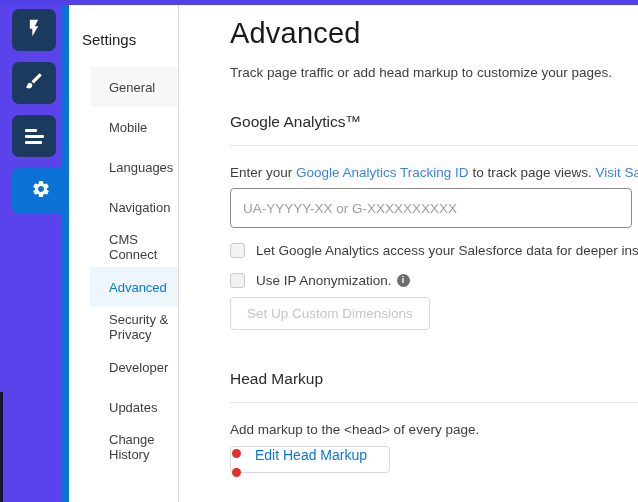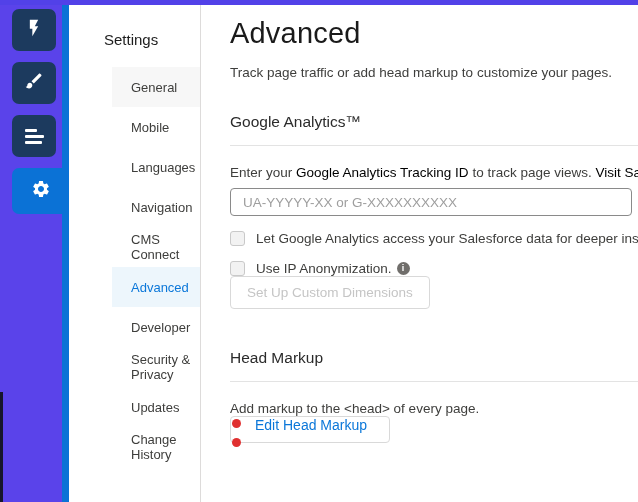"Settings" .sidebar { left: 85px -> 63px }
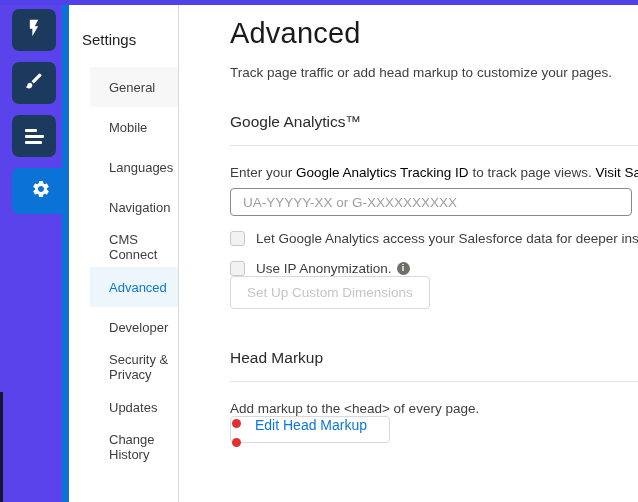"Google Analytics Tracking ID" .link { color: #000000 -> #3b82f6 }
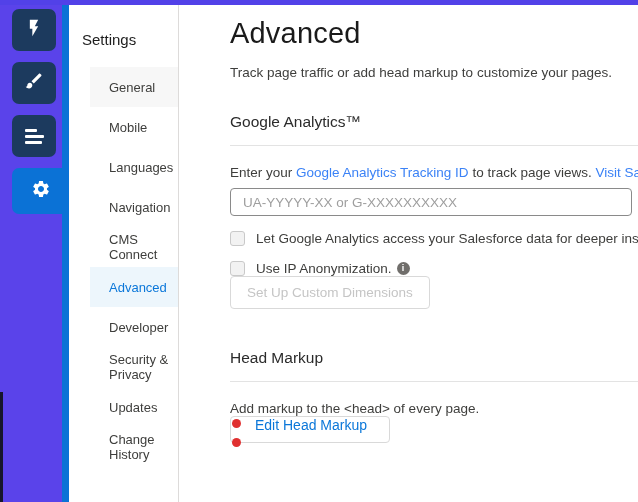"UA-YYYYY-XX or G-XXXXXXXXXX" .ga-input { height: 28px -> 40px }
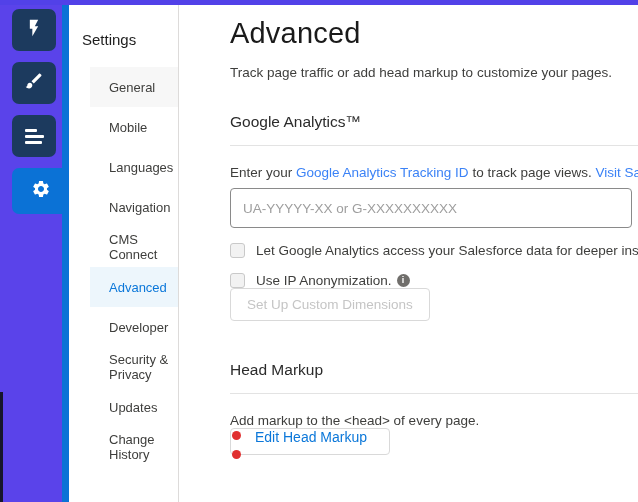"Set Up Custom Dimensions" .btn { margin-top: none -> 9px }
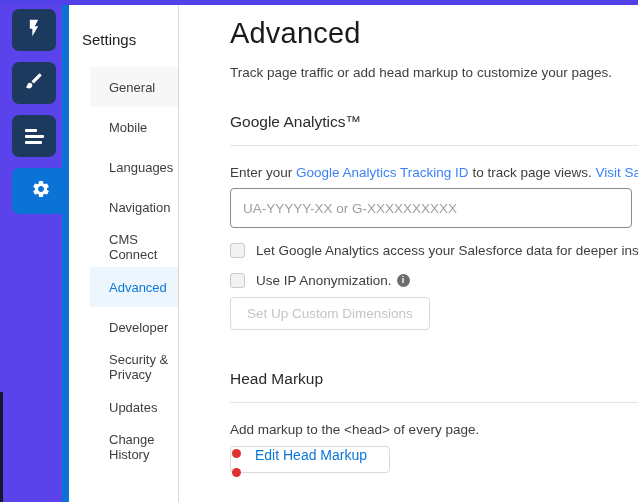"Developer" div.nav-item { order: before "Security & Privacy" -> after "Security & Privacy" }
